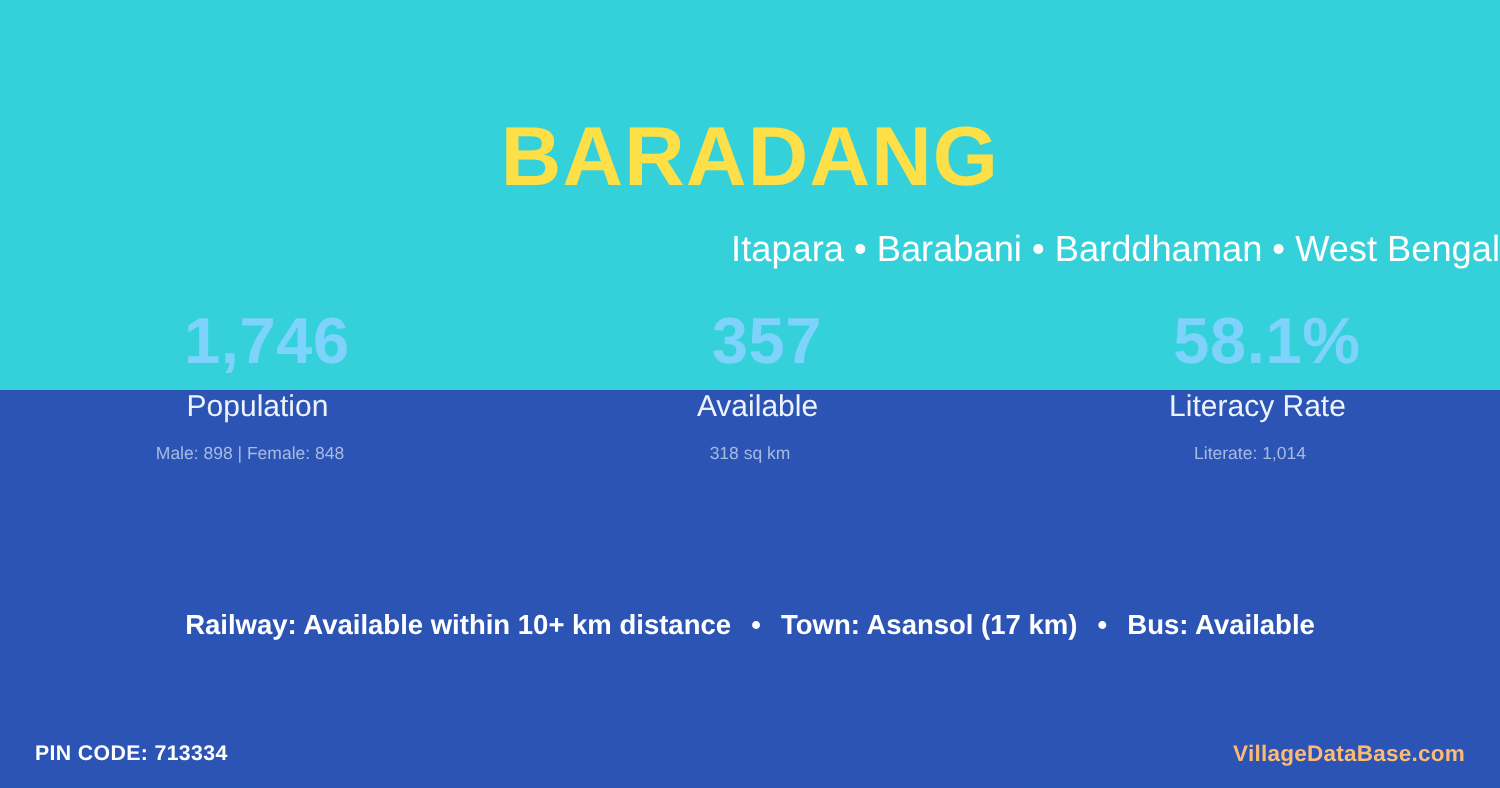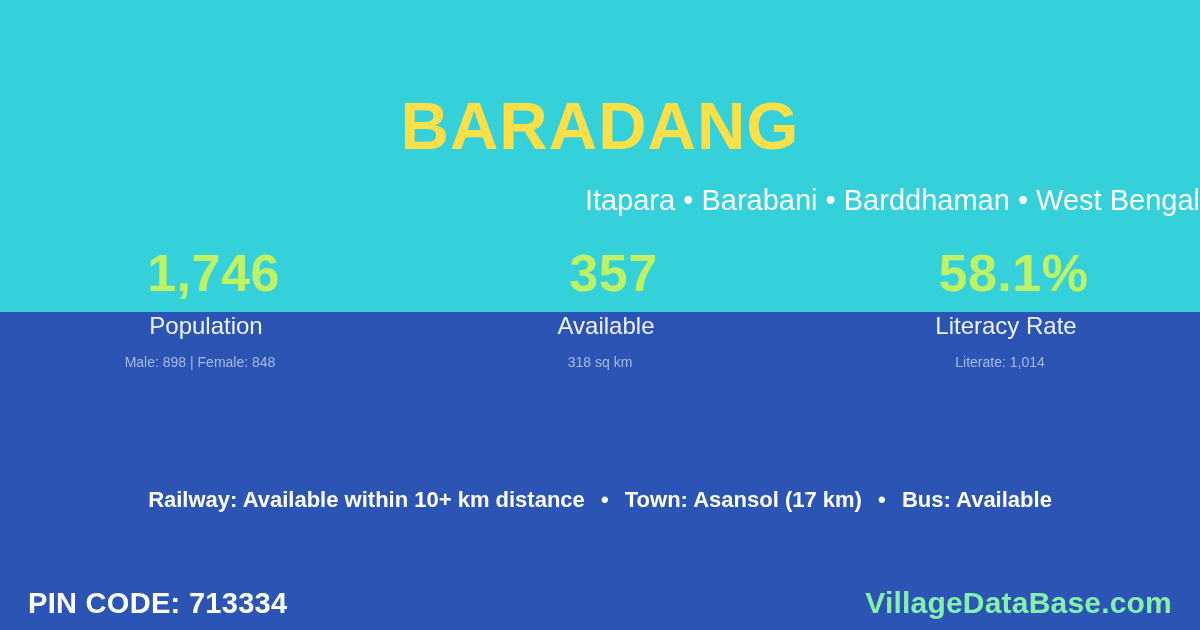"1,746" .stat-value { color: #bef264 -> #7dd3fc }
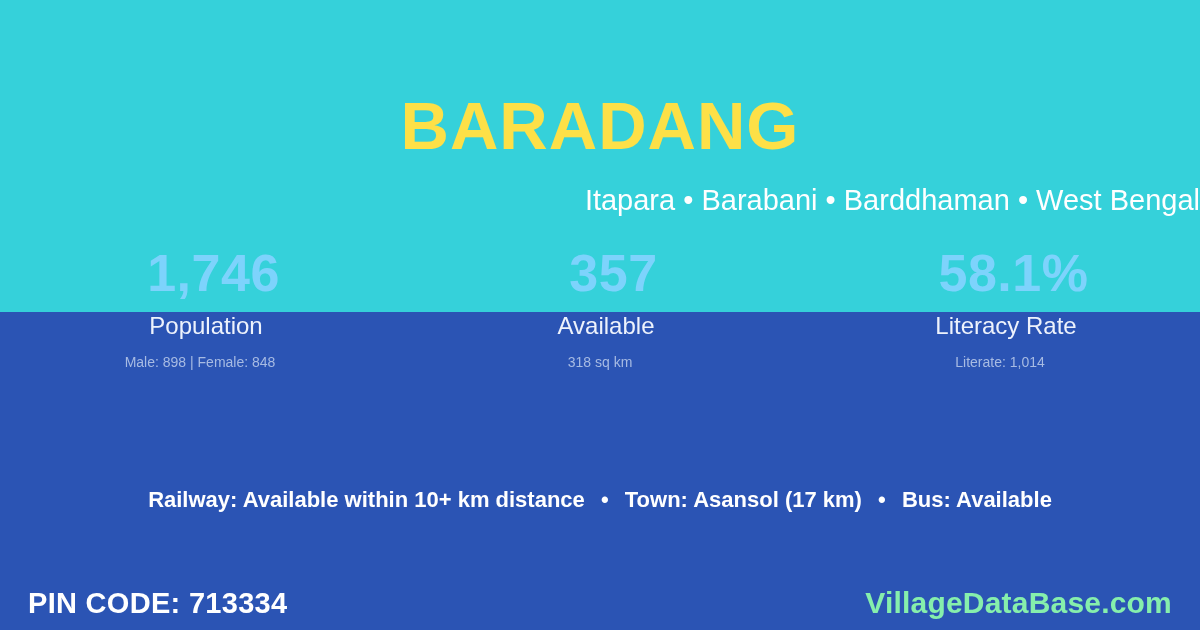"PIN CODE: 713334" #pin-code { font-size: 29px -> 17px }
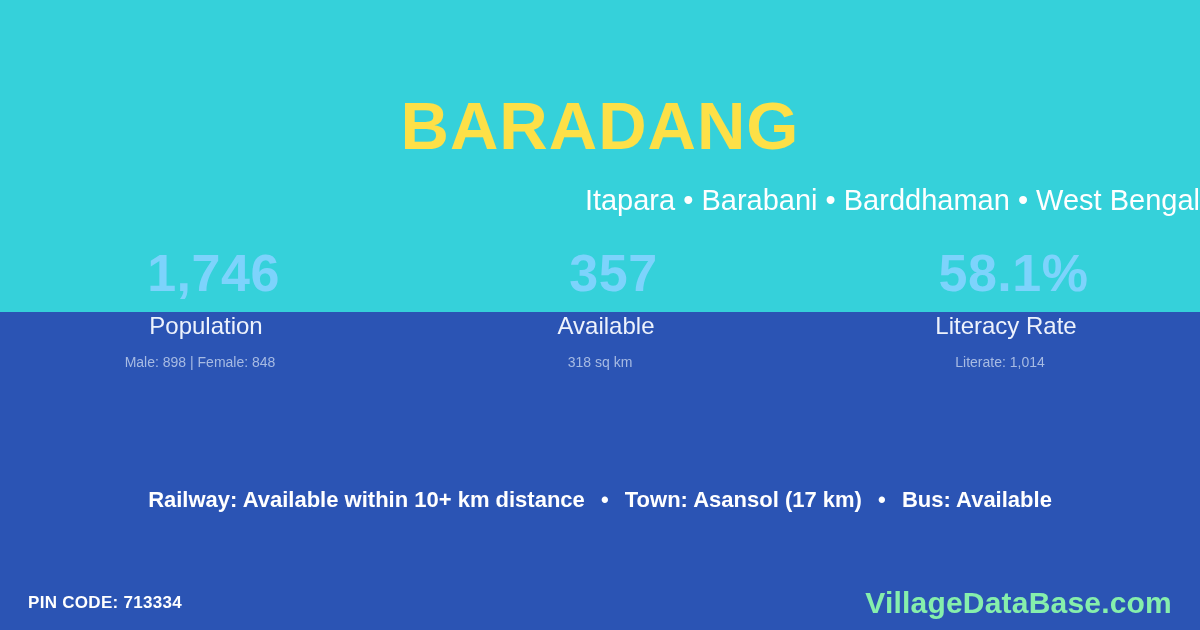"VillageDataBase.com" #site-brand { color: #86efac -> #fdba74; font-size: 30px -> 18px }
